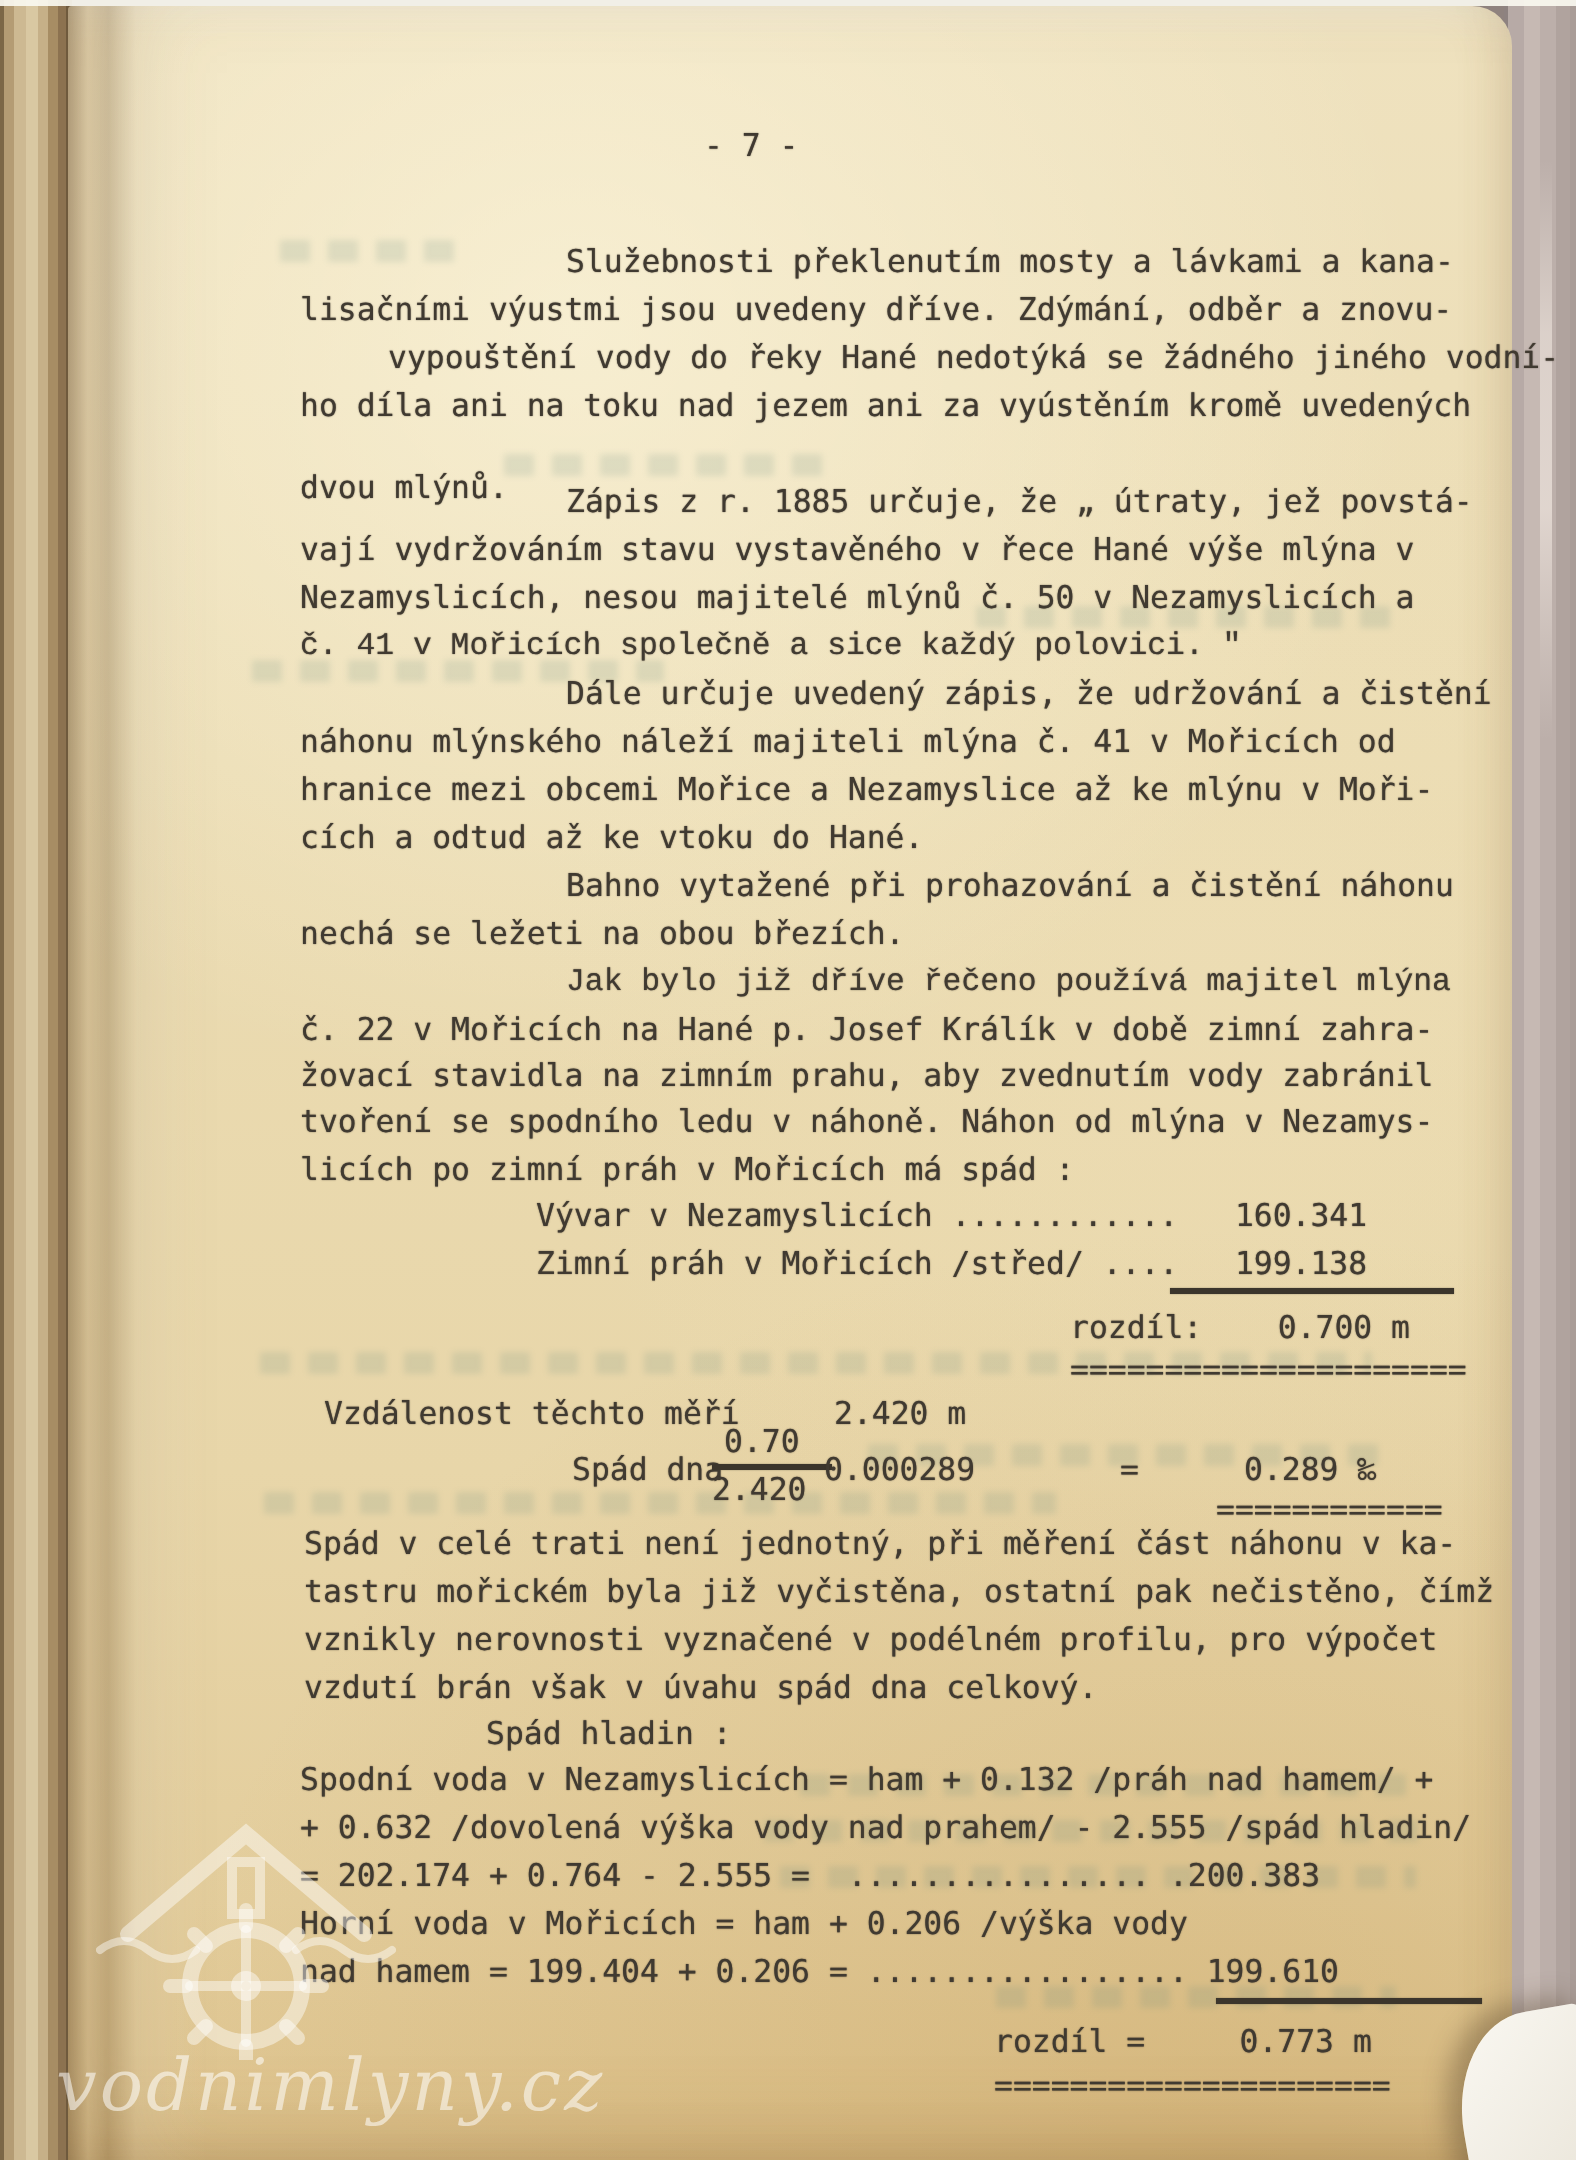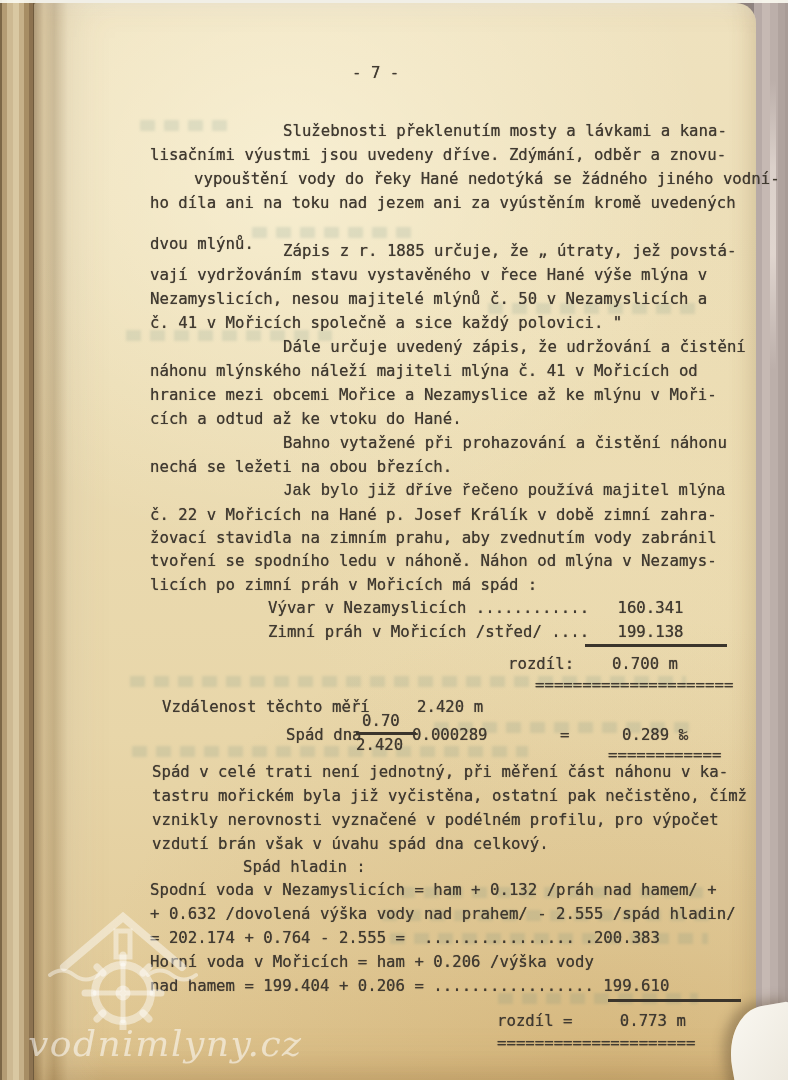"č. 41 v Mořicích společně" div.tl { font-family: none -> Liberation Mono, monospace }
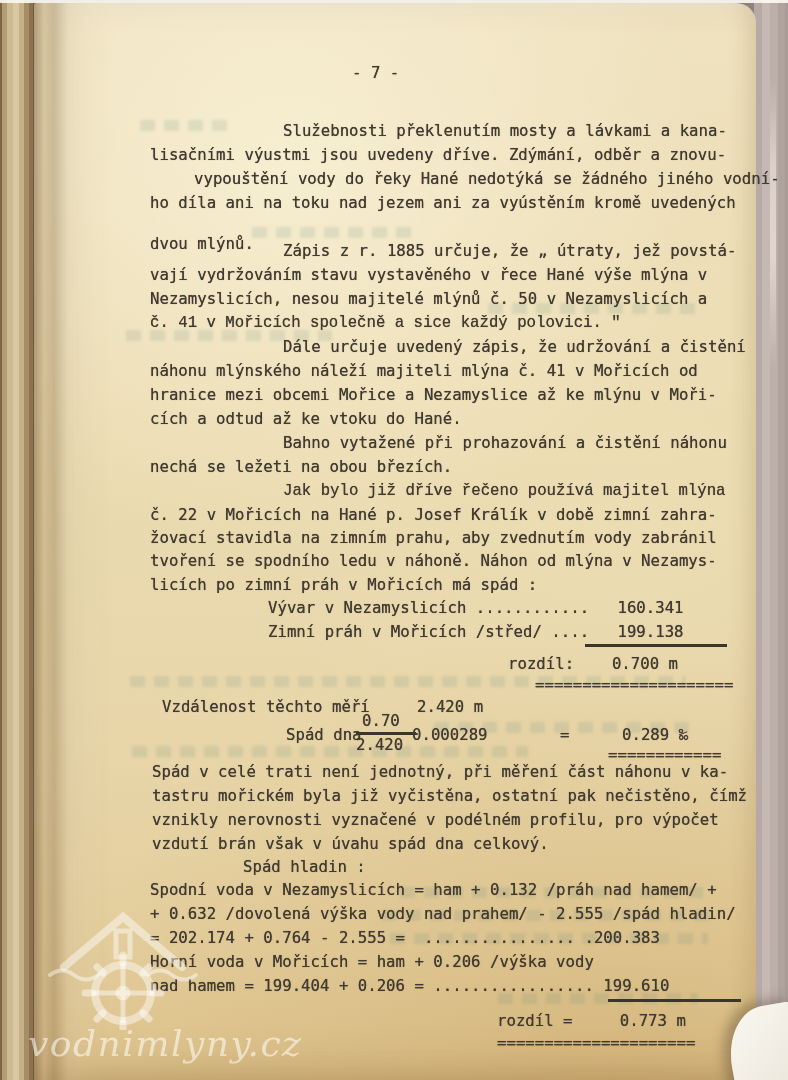"rozdíl: 0.700 m" div.tl { left: 508px -> 535px }
